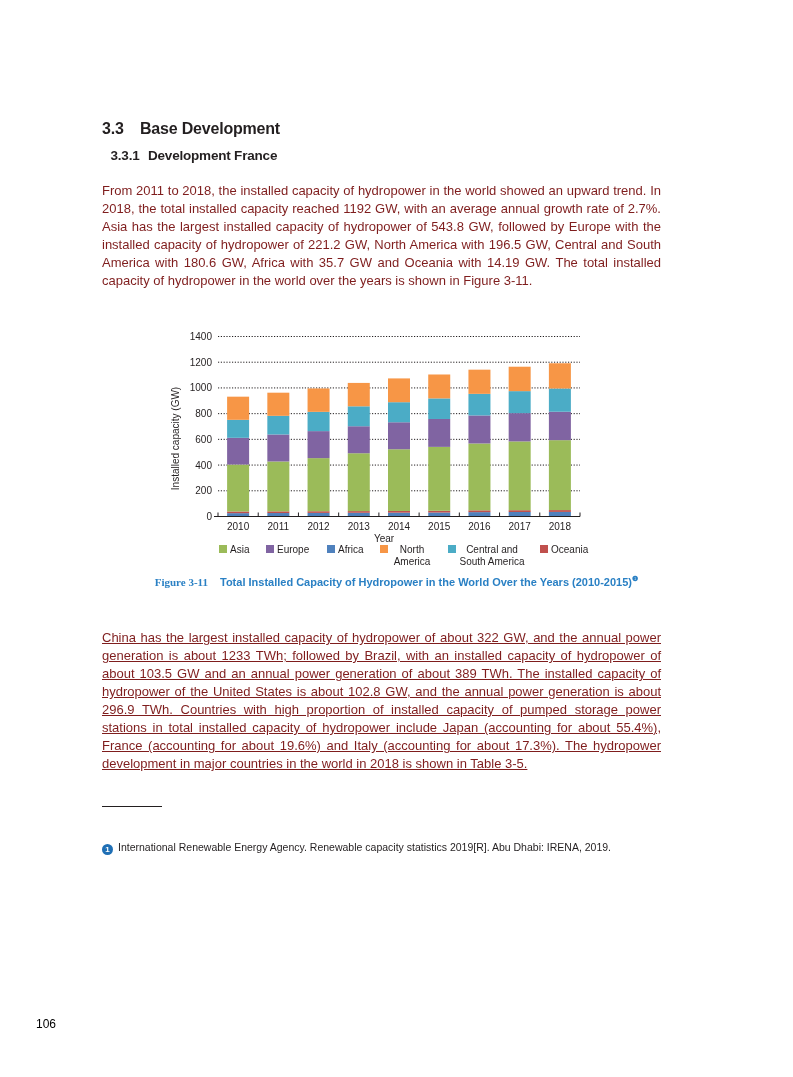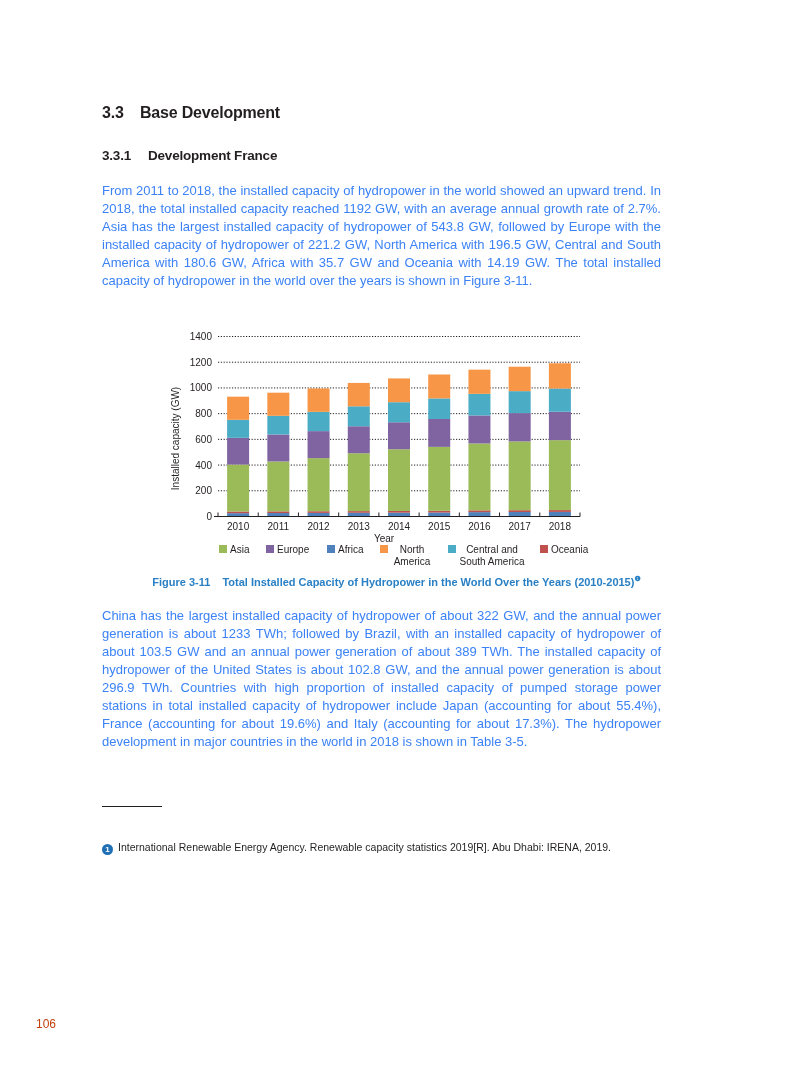"3.3 Base Development" .h2 { top: 104px -> 120px }
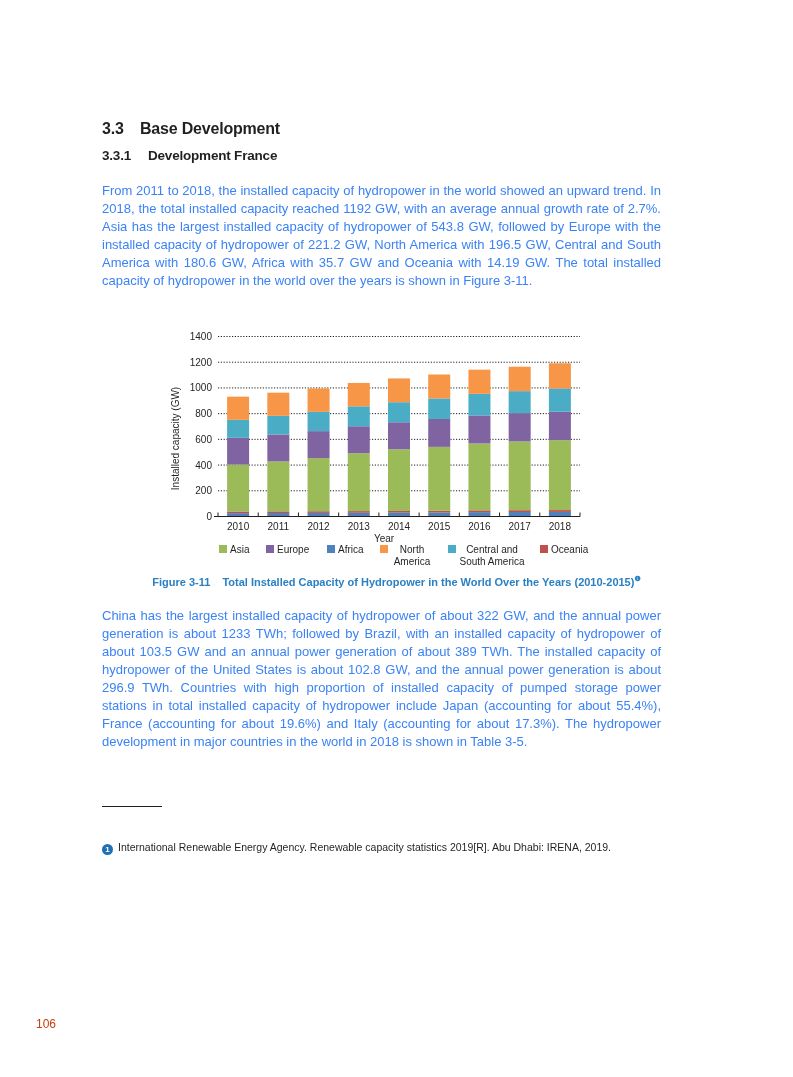"3.3.1" .h3 .num { text-align: none -> center }
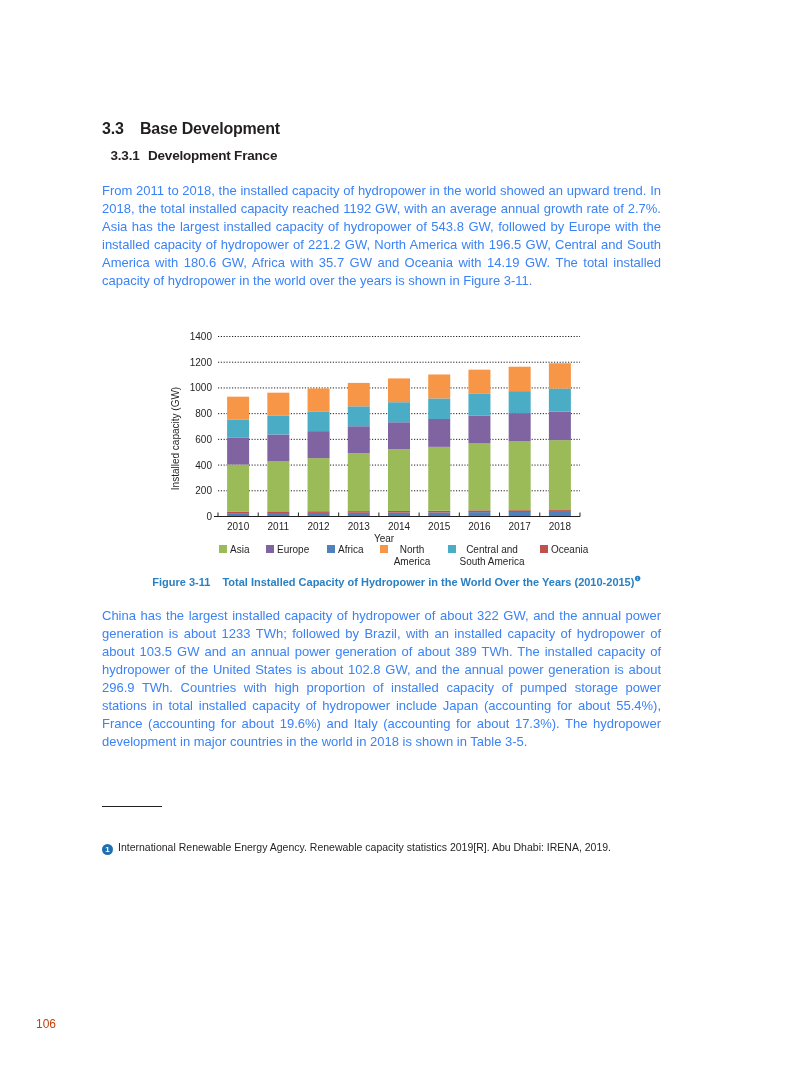"From 2011 to 2018, the" .para { color: #3b82f6 -> #7f1d1d }
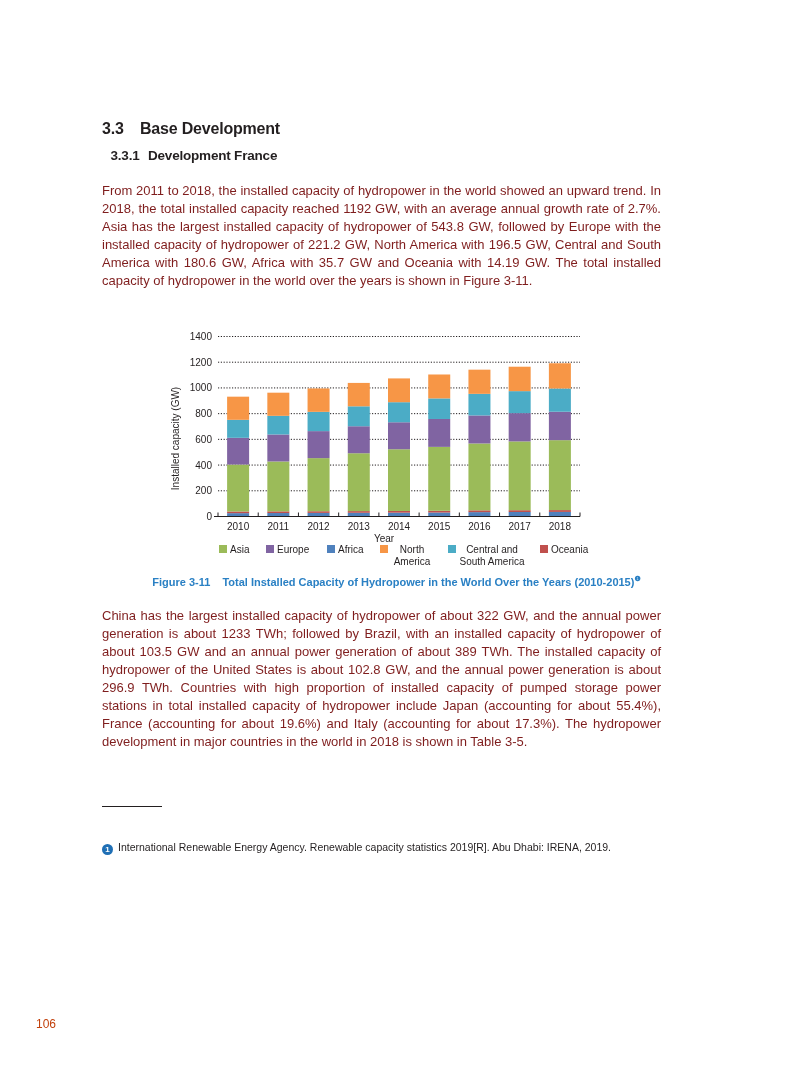"Figure 3-11" .caption .fig { font-family: none -> Liberation Serif, serif }
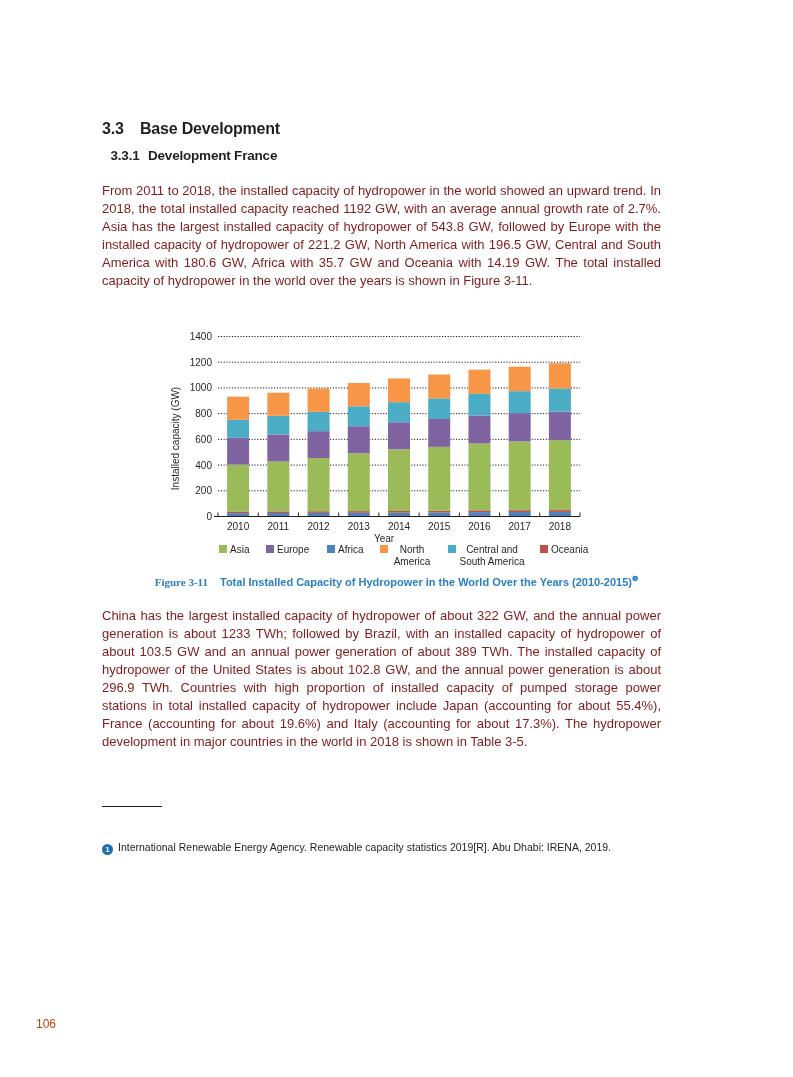"China has the largest installed" #p2 { text-decoration: none -> underline; top: 607px -> 629px }
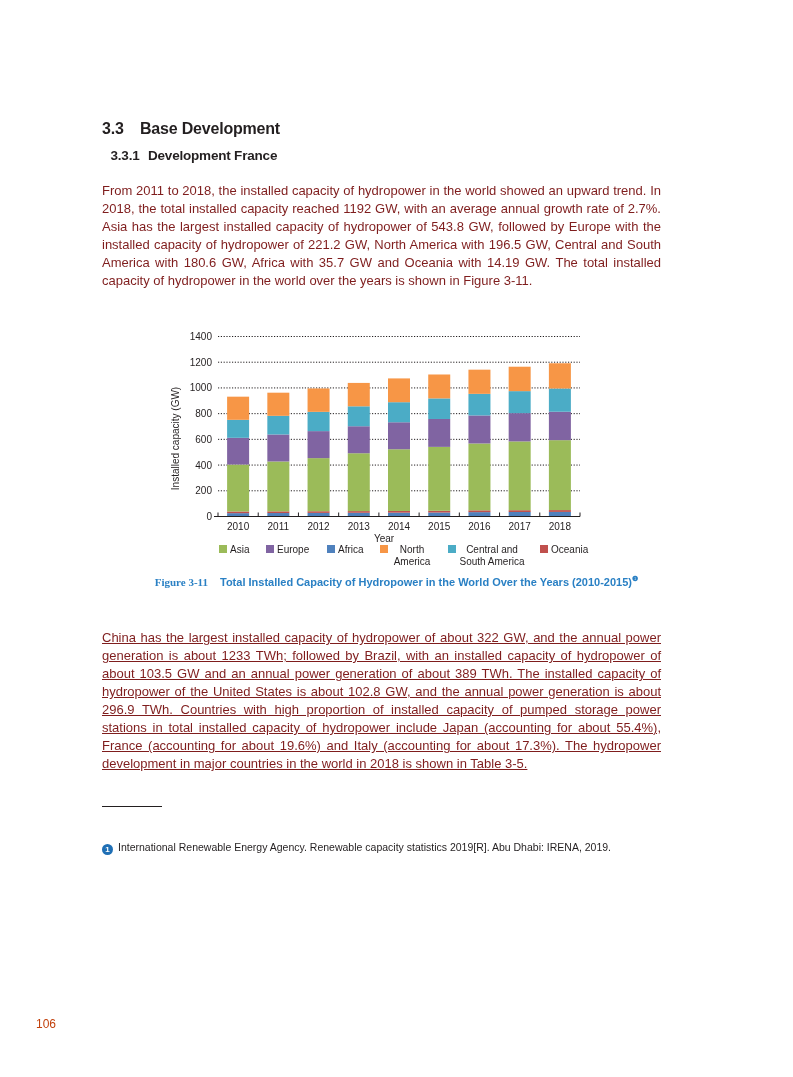"106" .pagenum { color: #c2410c -> #000000 }
